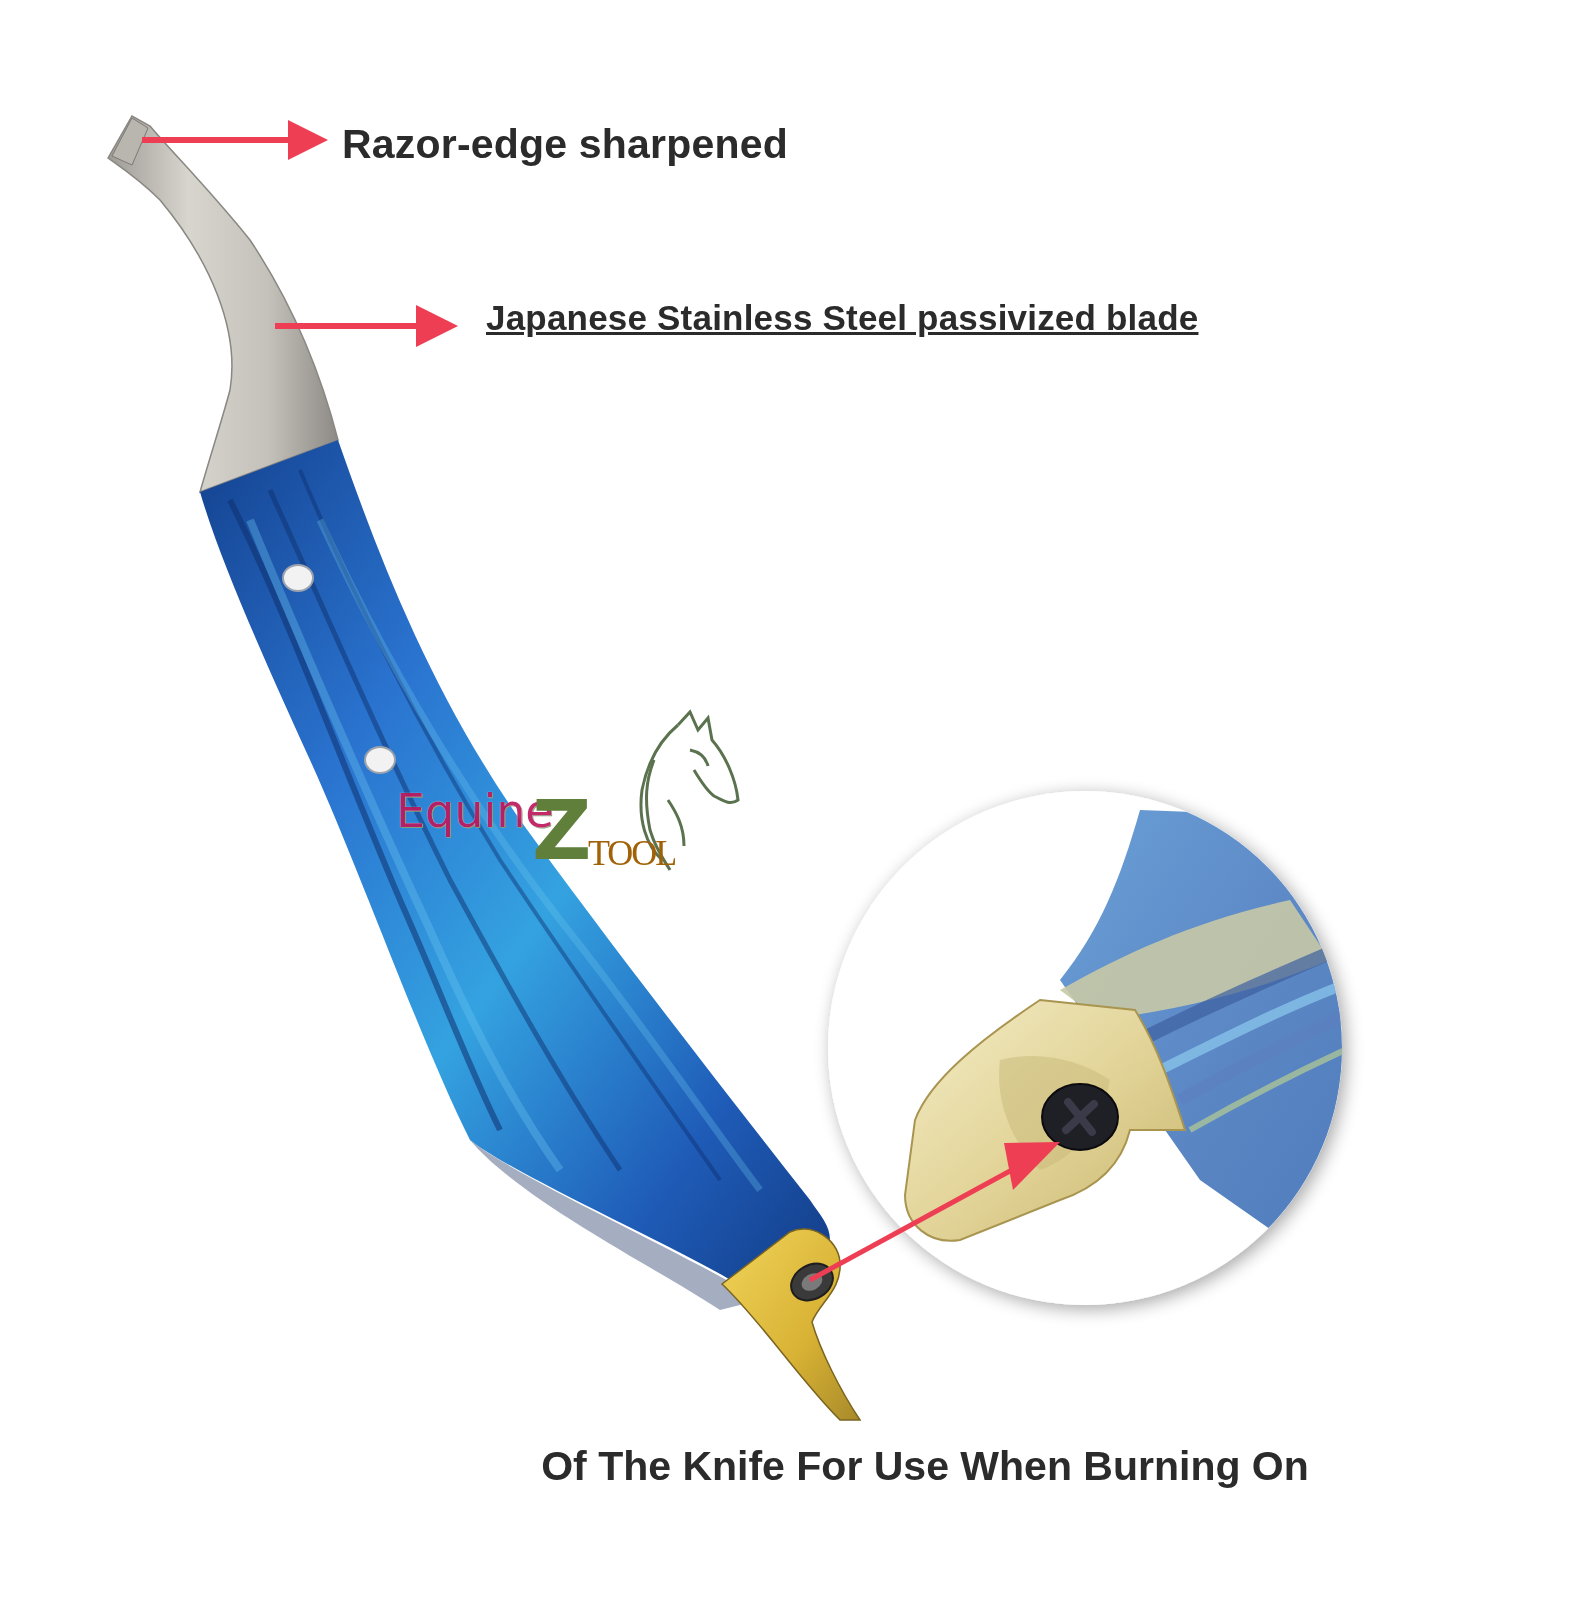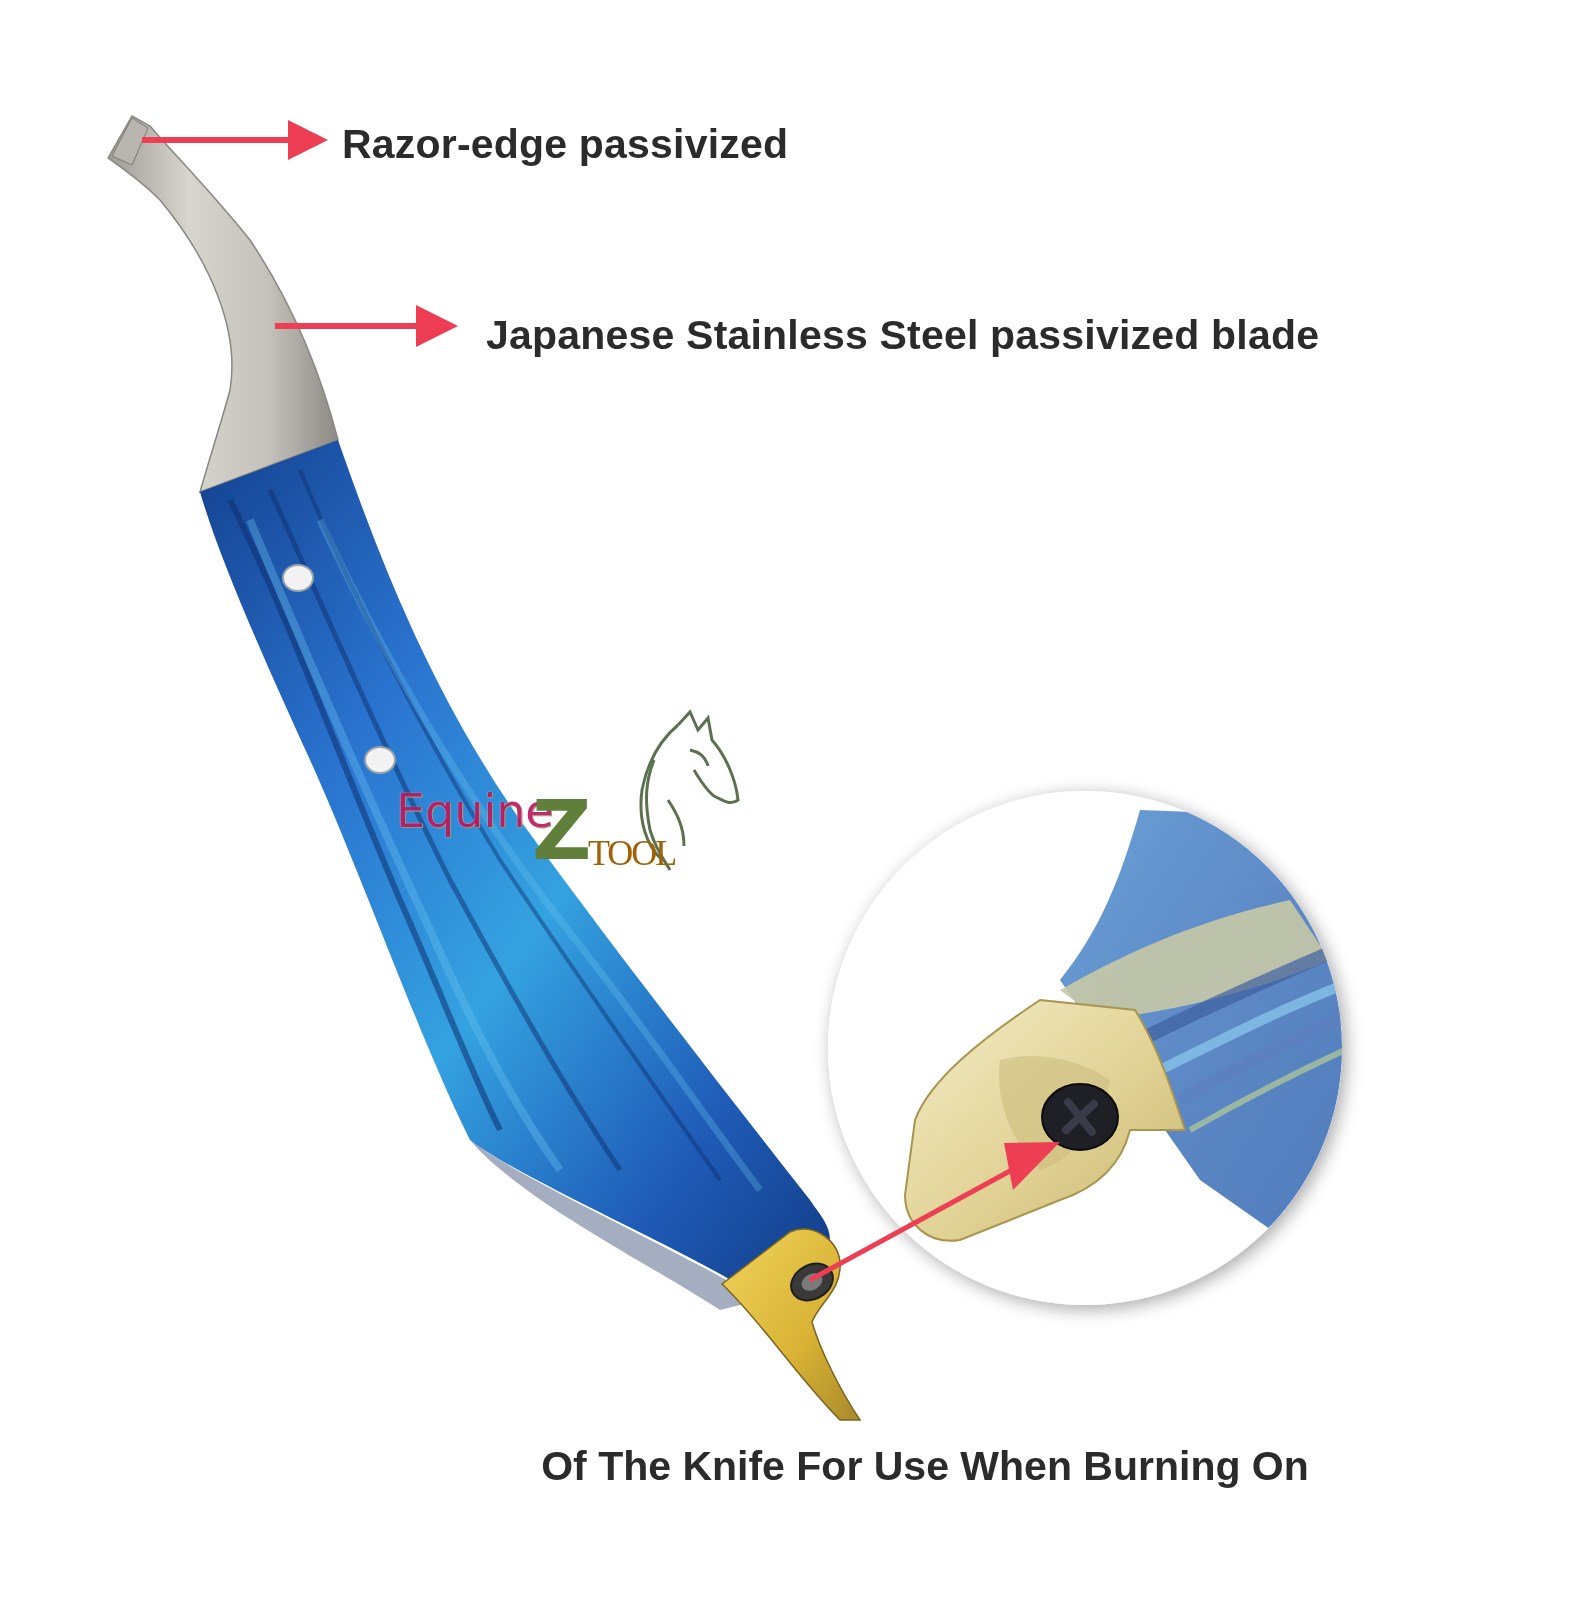"Razor-edge passivized" div.label { text: passivized -> sharpened }
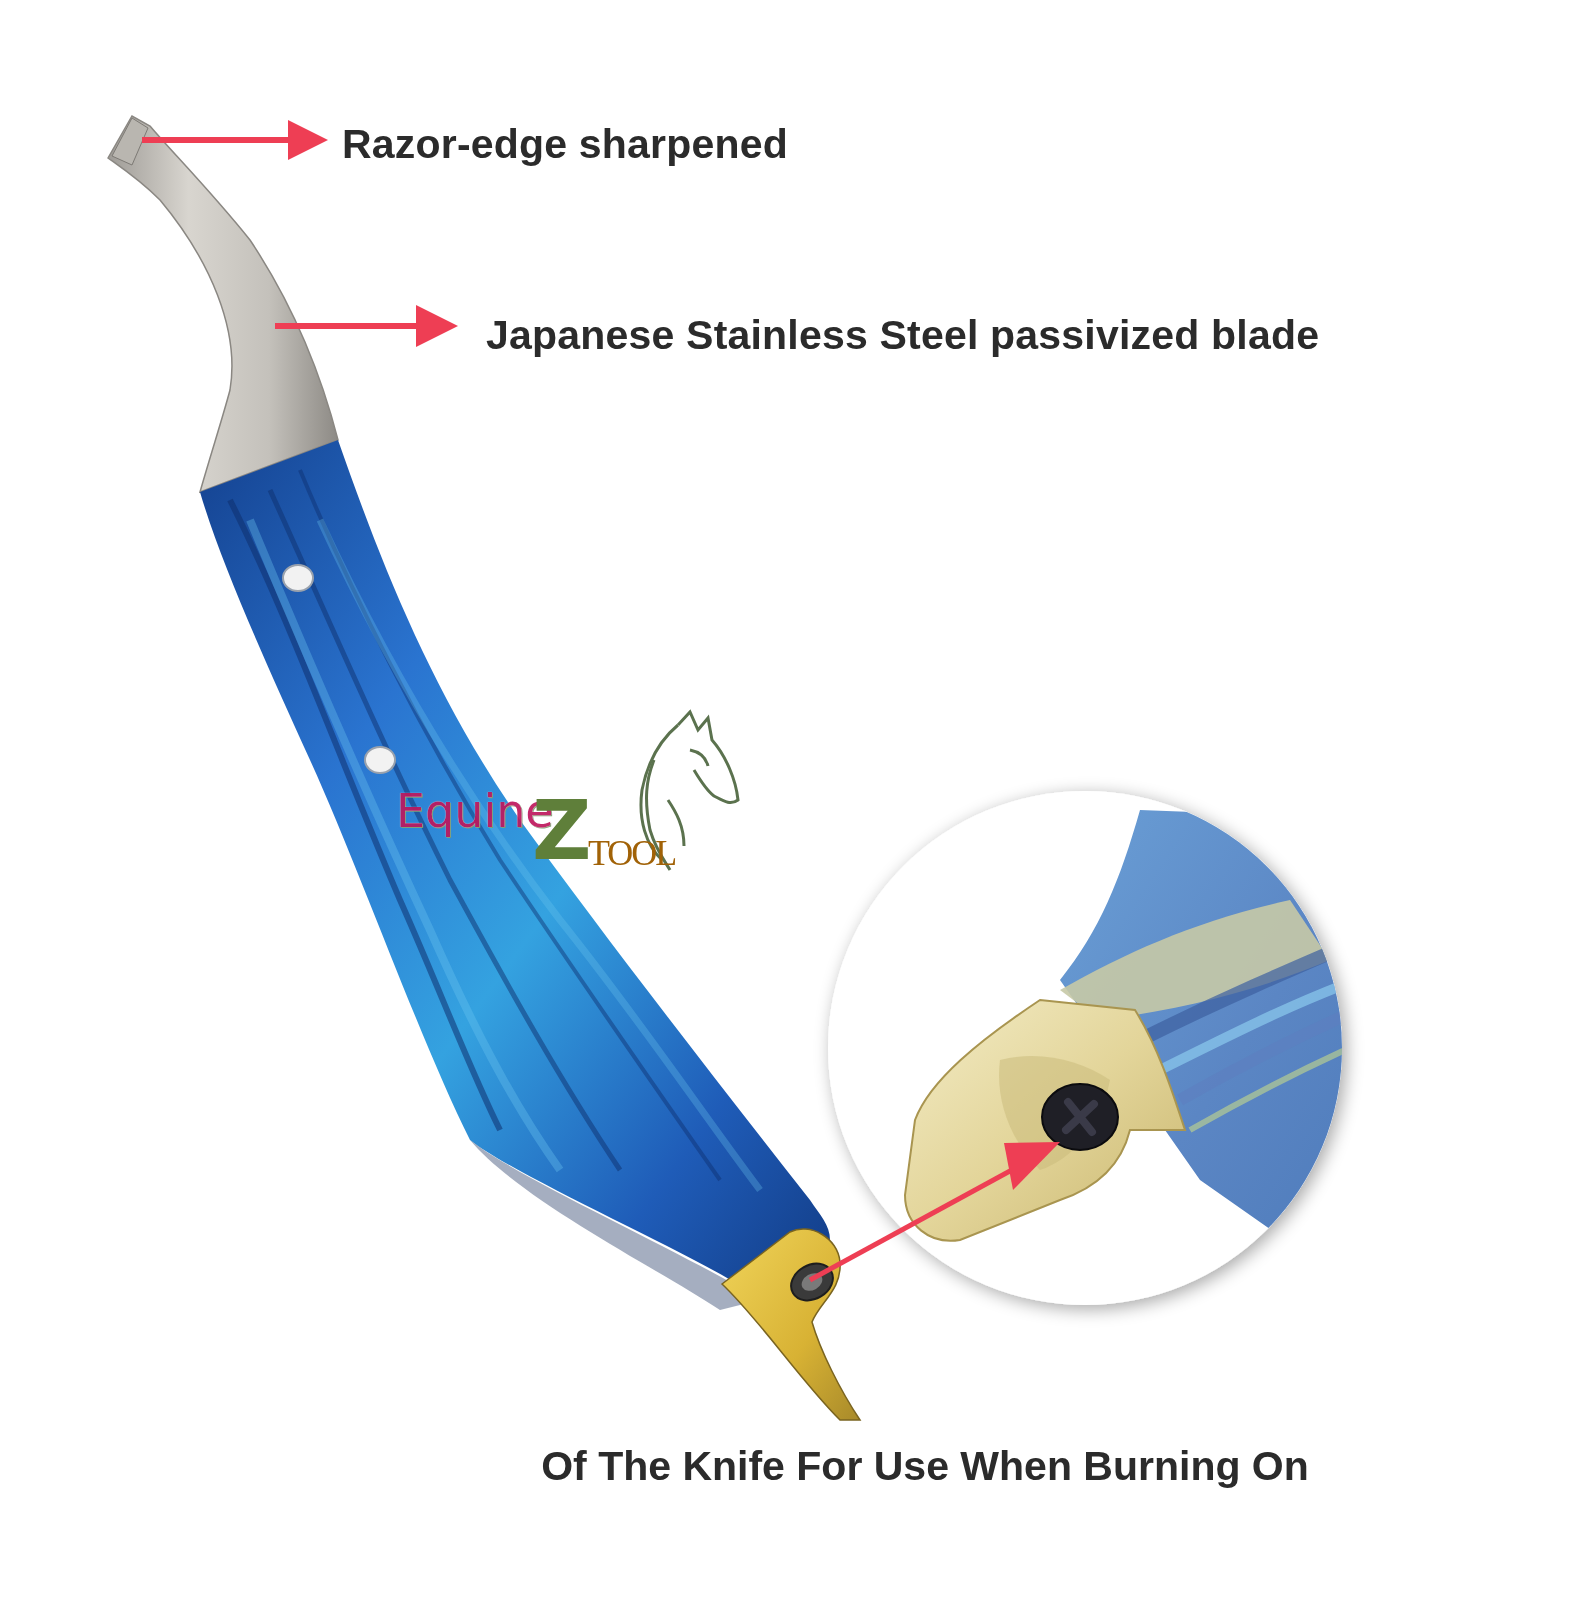"Japanese Stainless Steel passivized" .label-steel { font-size: 41px -> 35px; text-decoration: none -> underline; top: 312px -> 298px }
